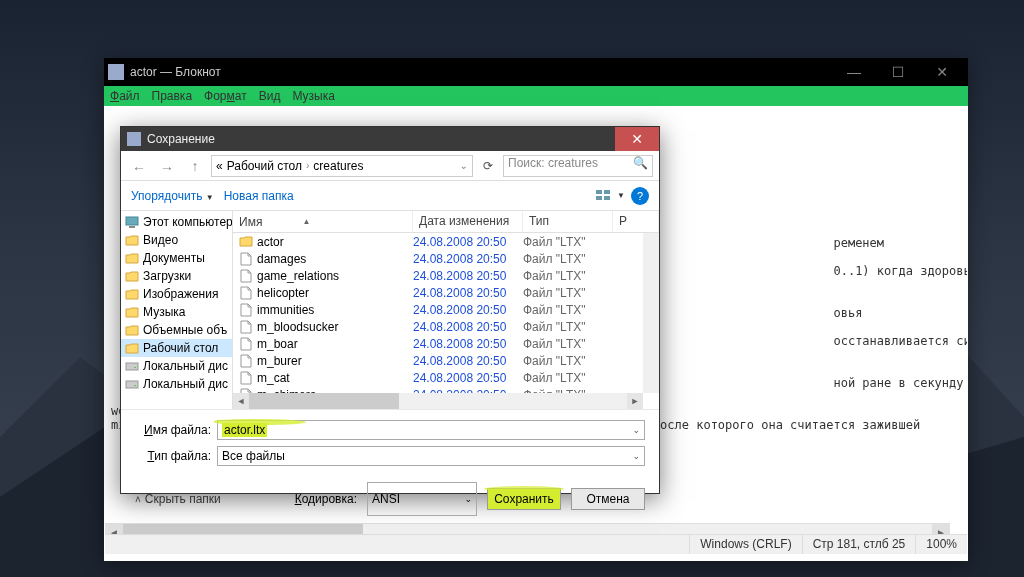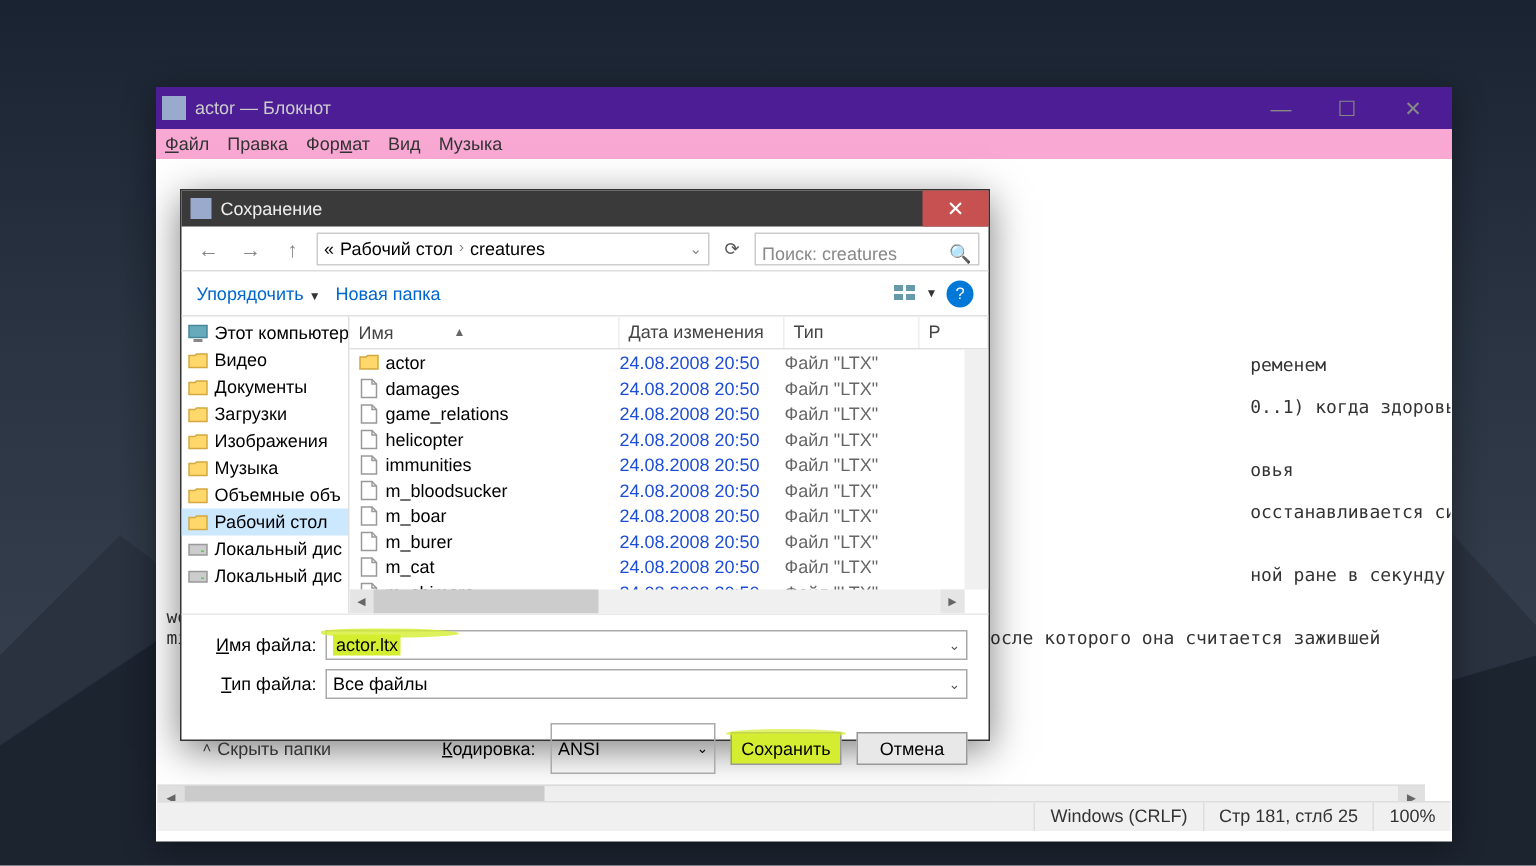"actor — Блокнот" .notepad-titlebar { background: #4c1d95 -> #000000 }
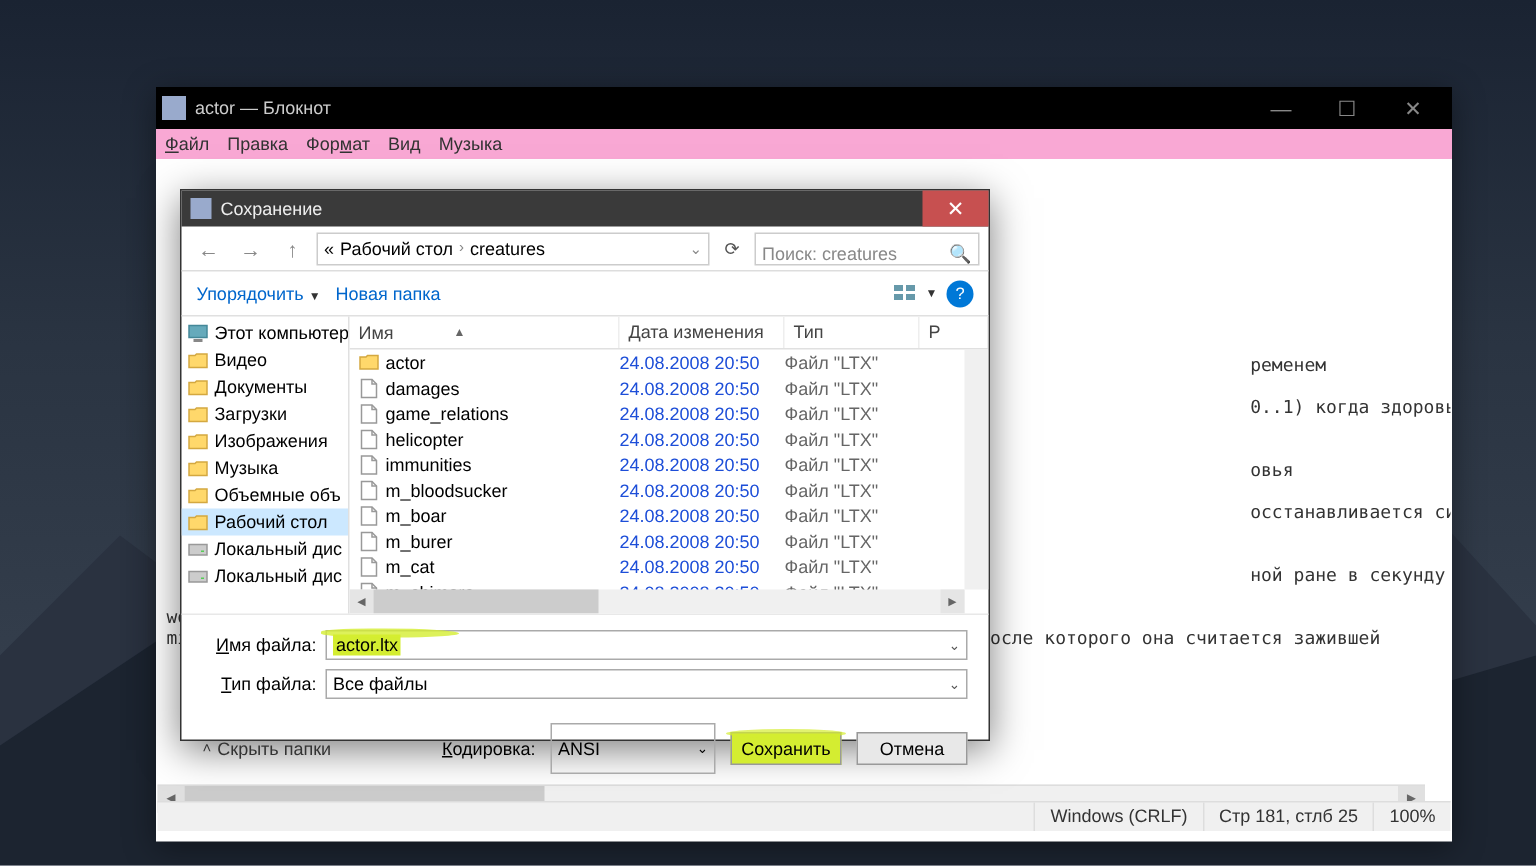"Файл" .notepad-menubar { background: #f9a8d4 -> #22c55e }
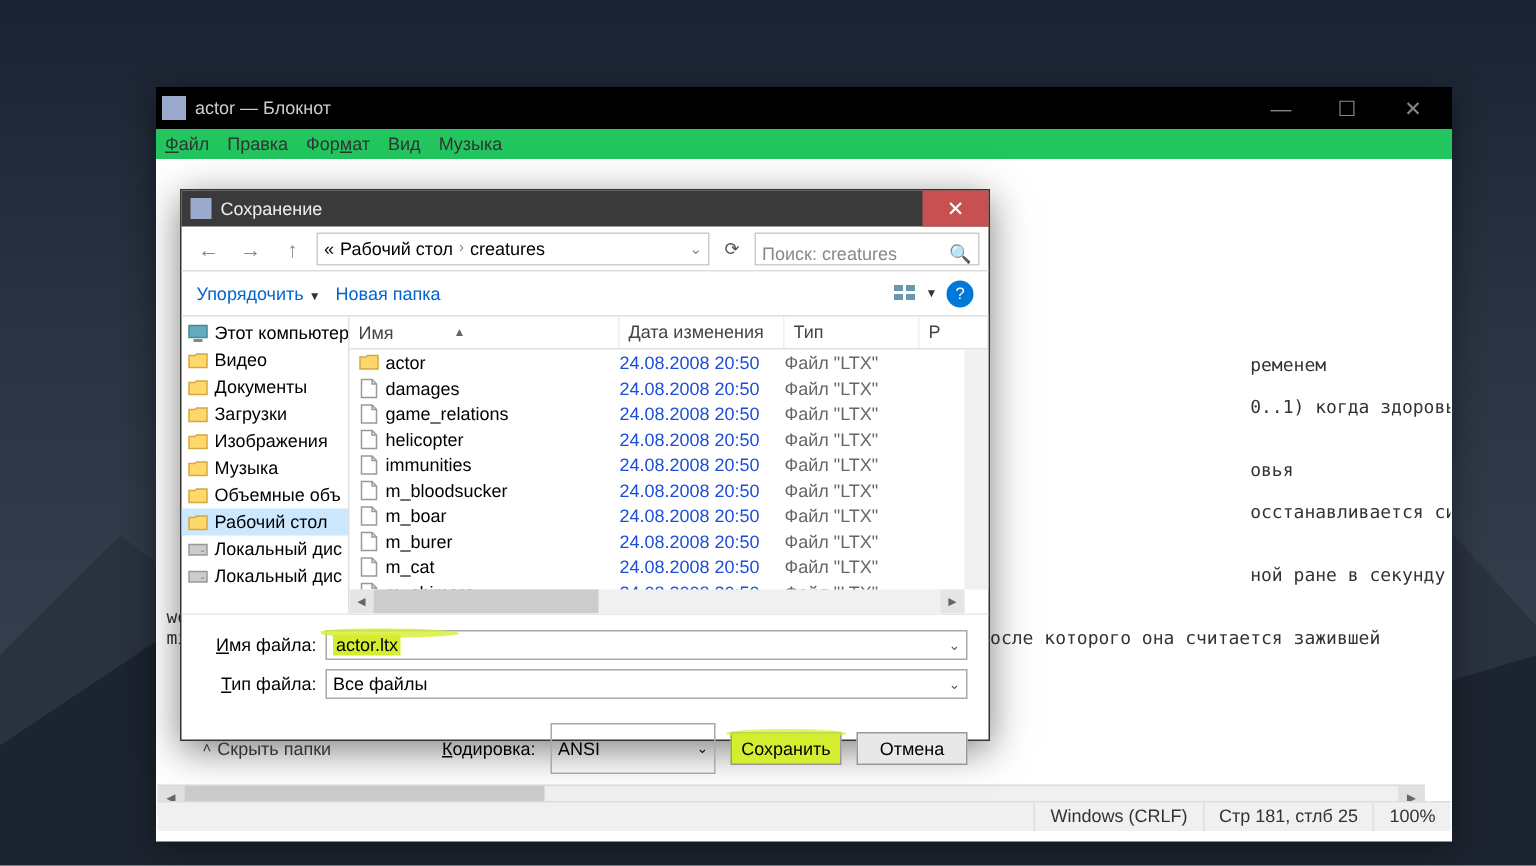"Поиск: creatures" .sd-nav .searchbox { align-items: flex-end -> flex-start }
